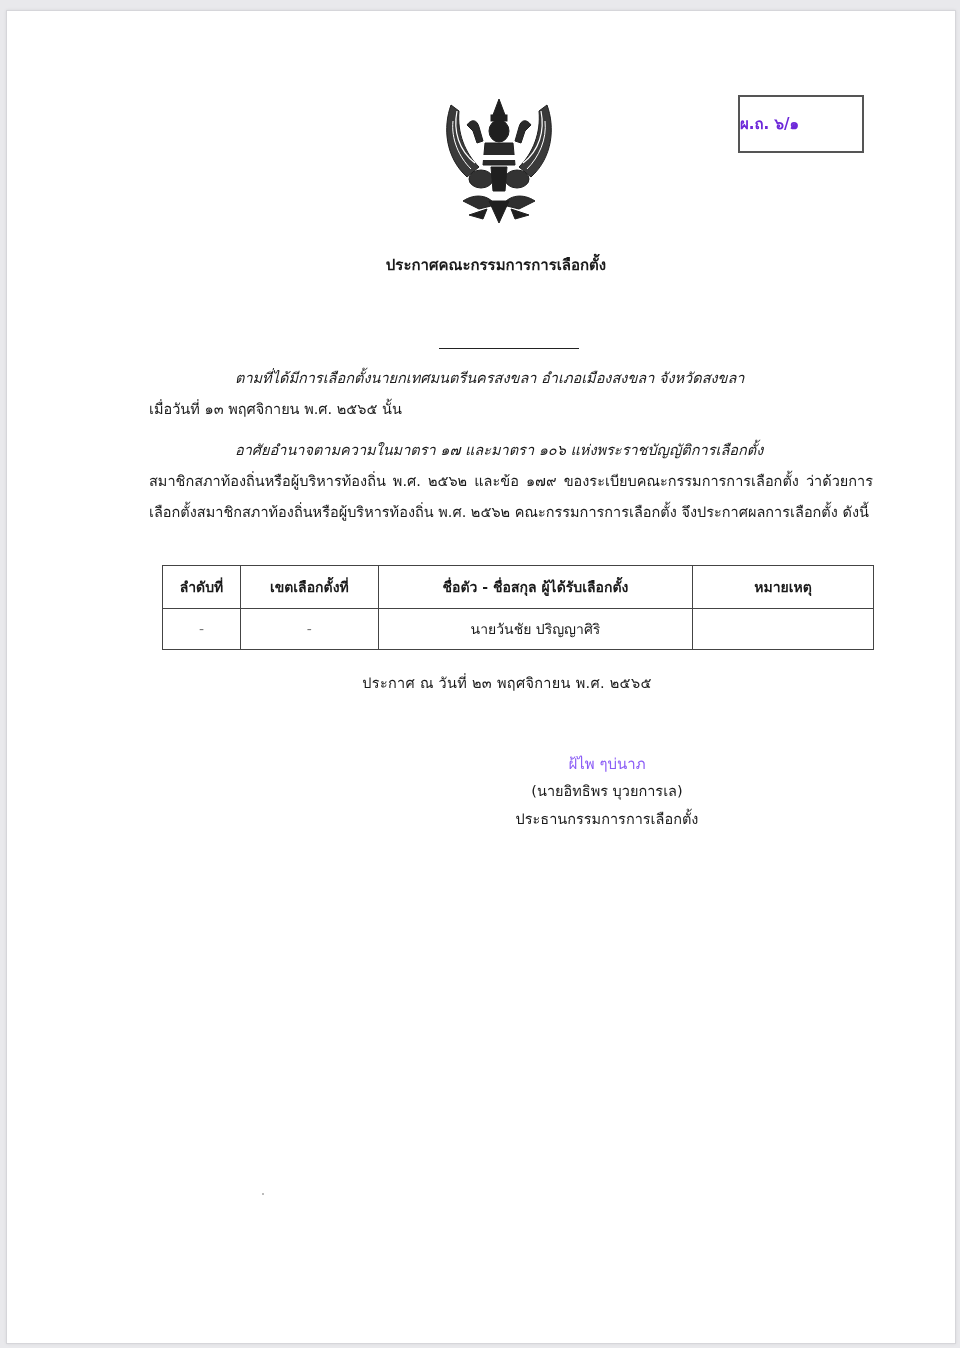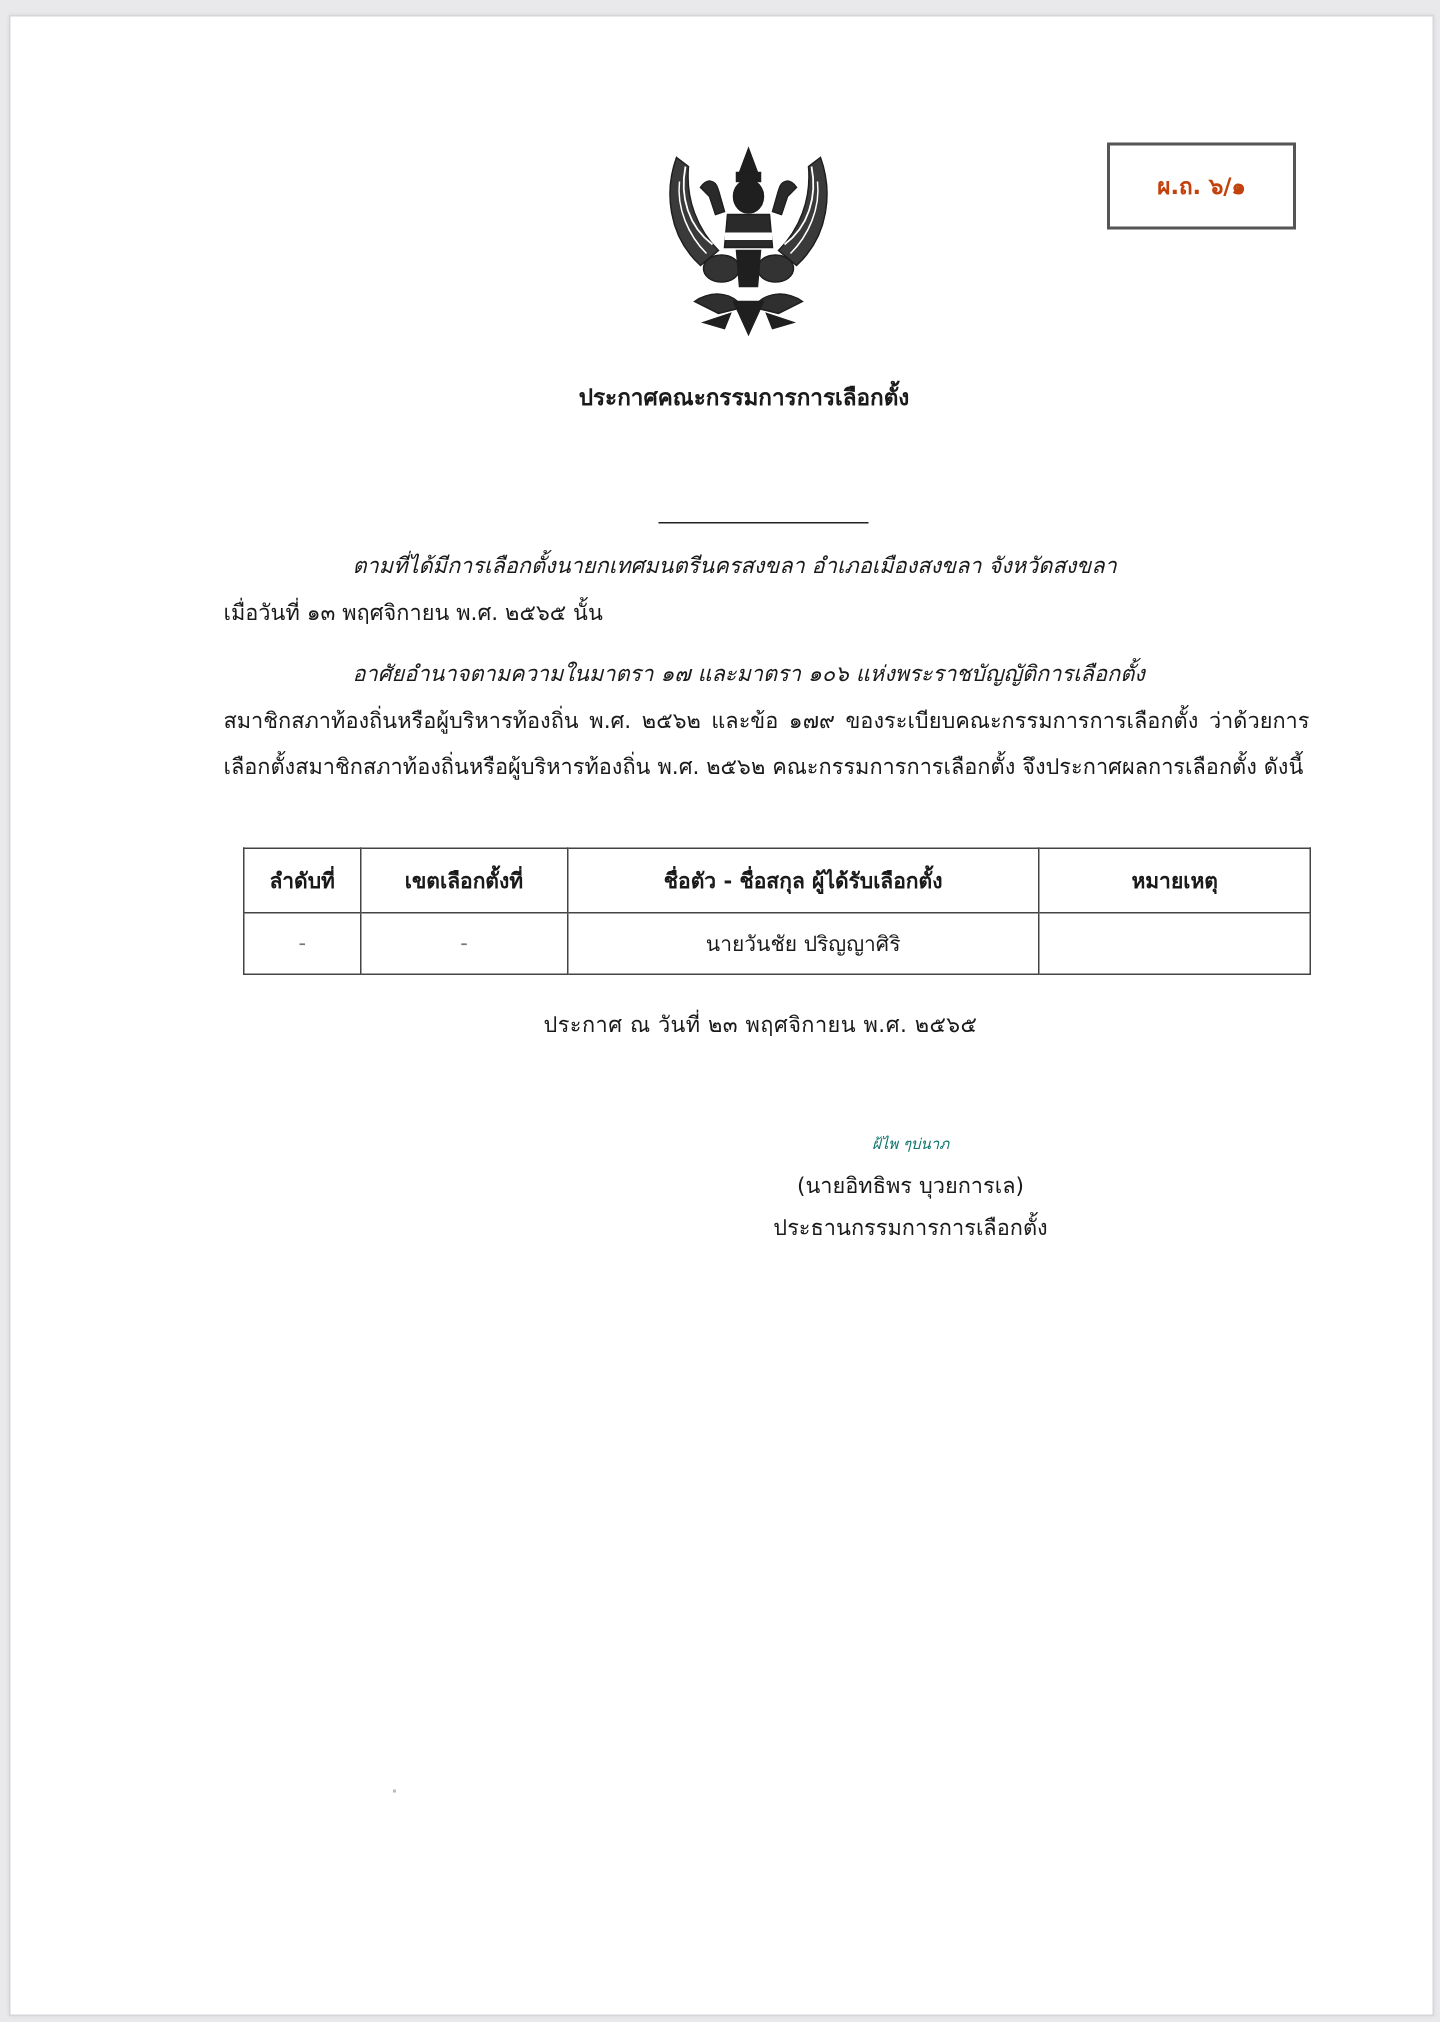"ผ.ถ. ๖/๑" .form-code { color: #c2410c -> #6d28d9; justify-content: center -> flex-start }
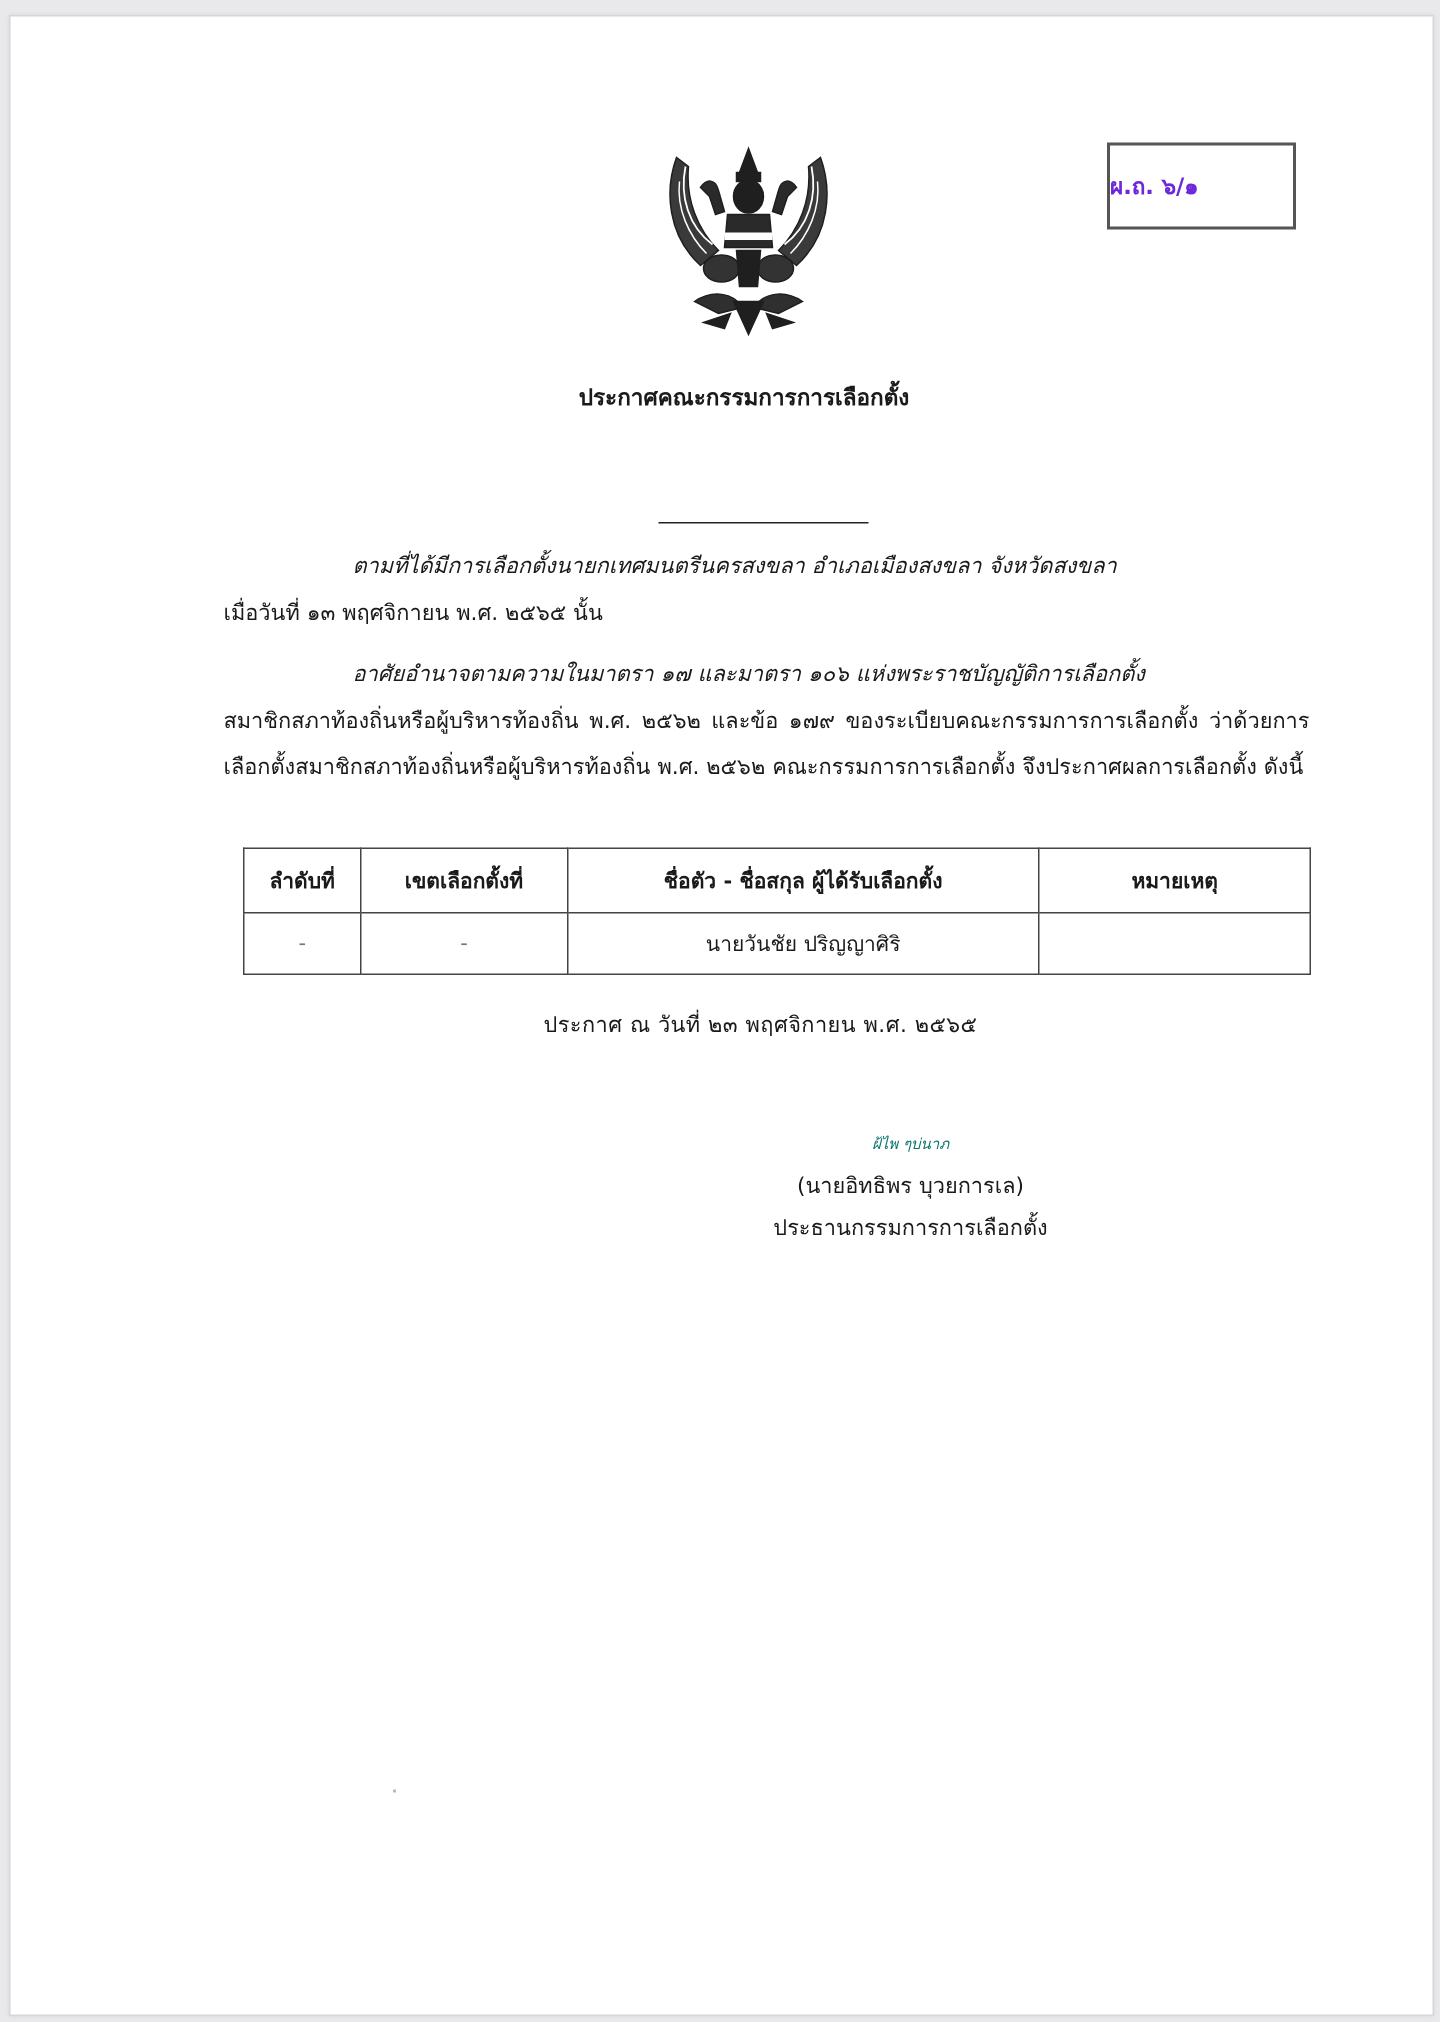"ฝ้ไพ ๆบ่นาภ" .signature { color: #0f766e -> #8b5cf6; font-size: 10px -> 15px; font-style: italic -> none }
